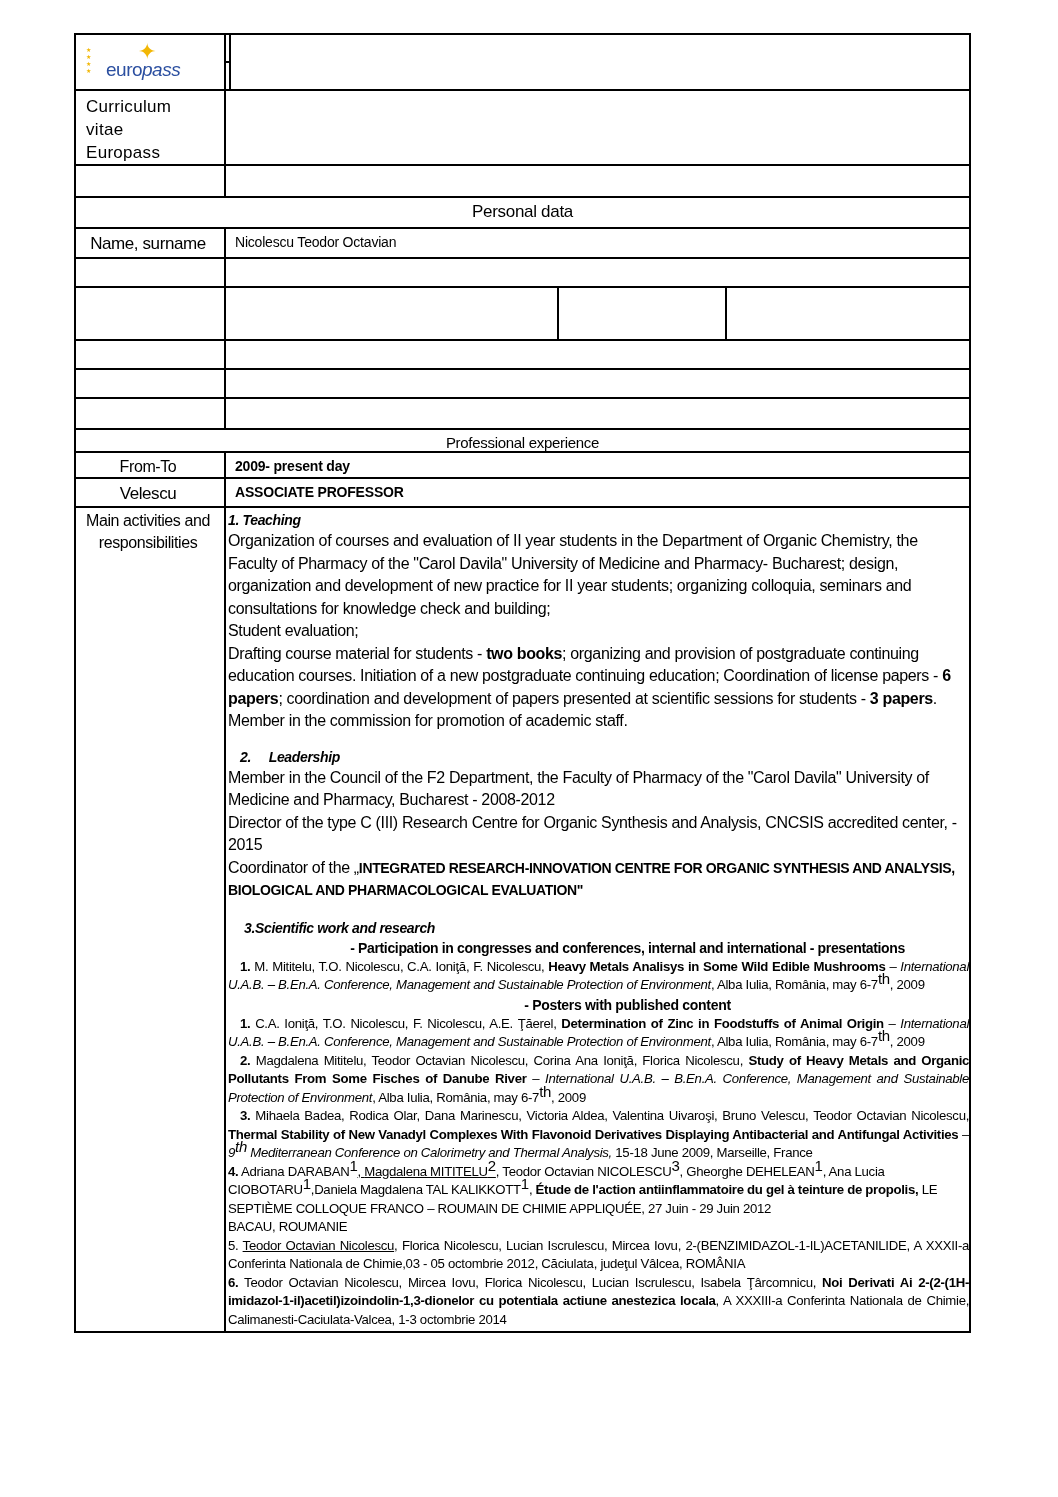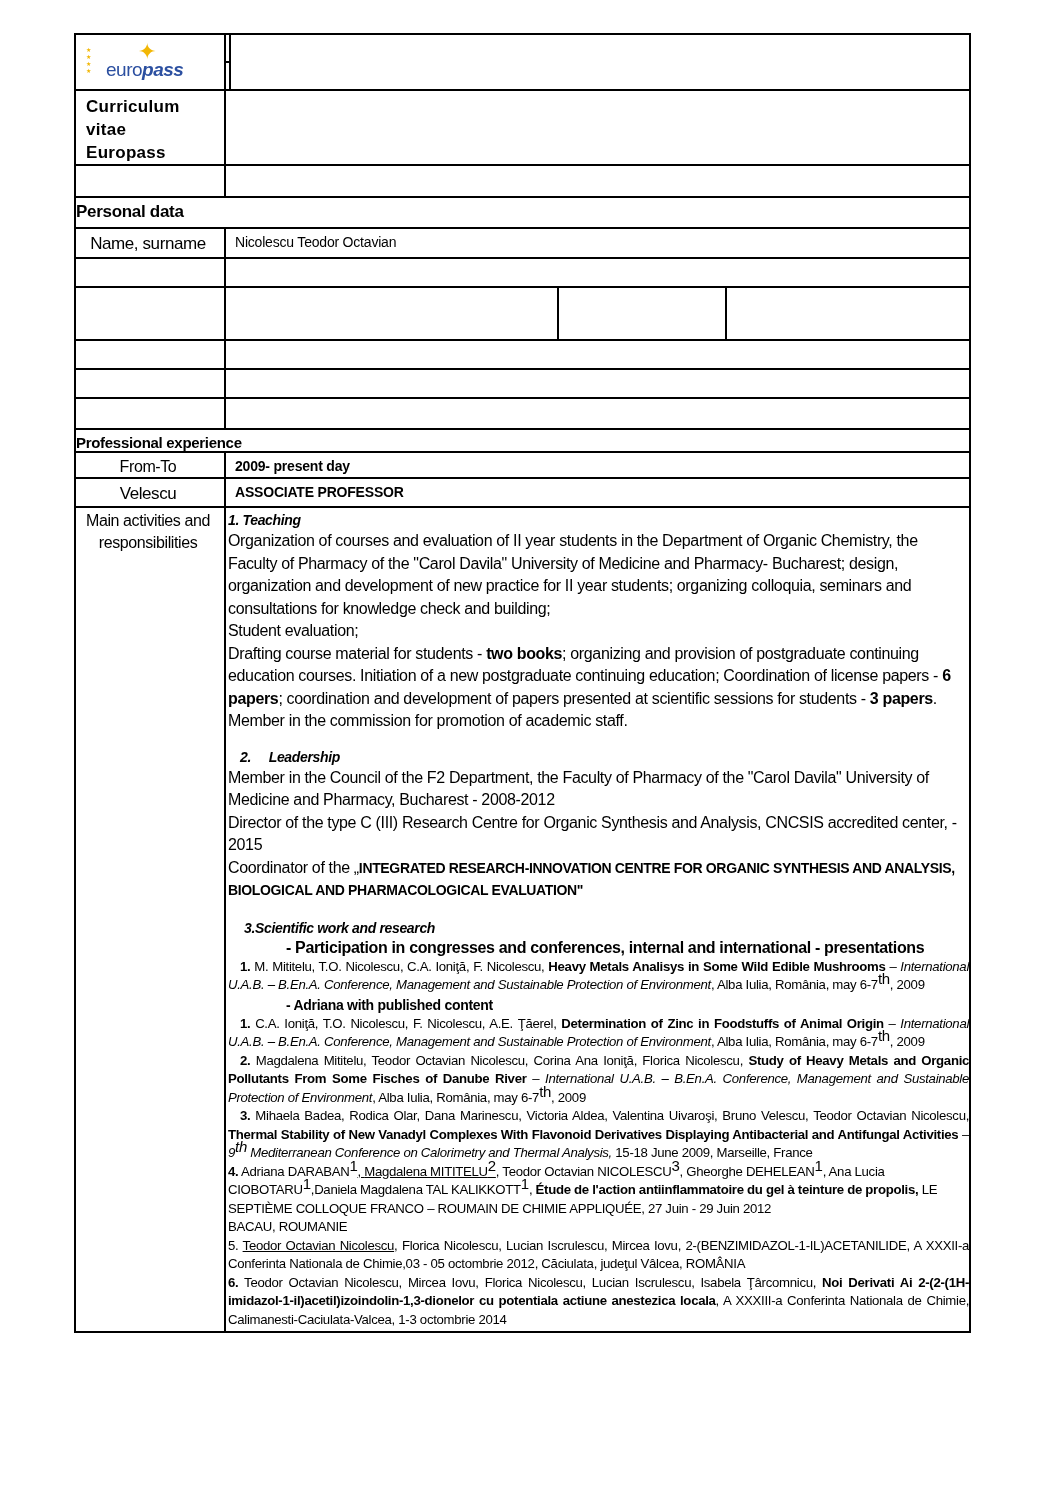"pass" .logo-text b { font-weight: bold -> normal }
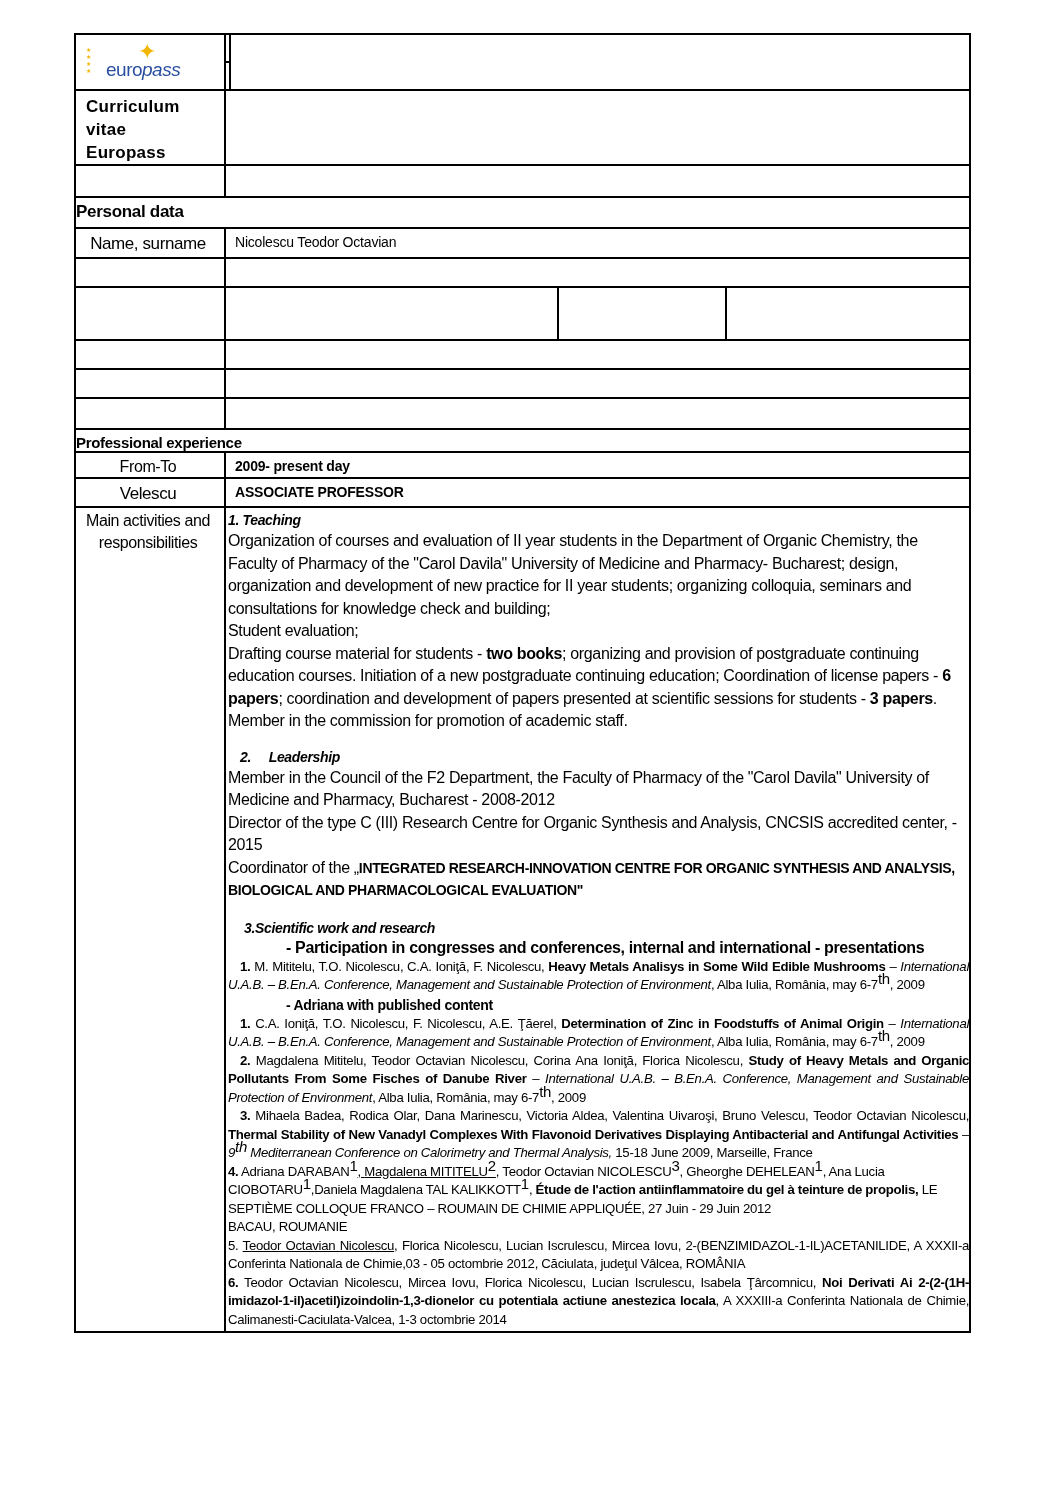"Curriculum" .cvtitle { font-weight: bold -> normal }
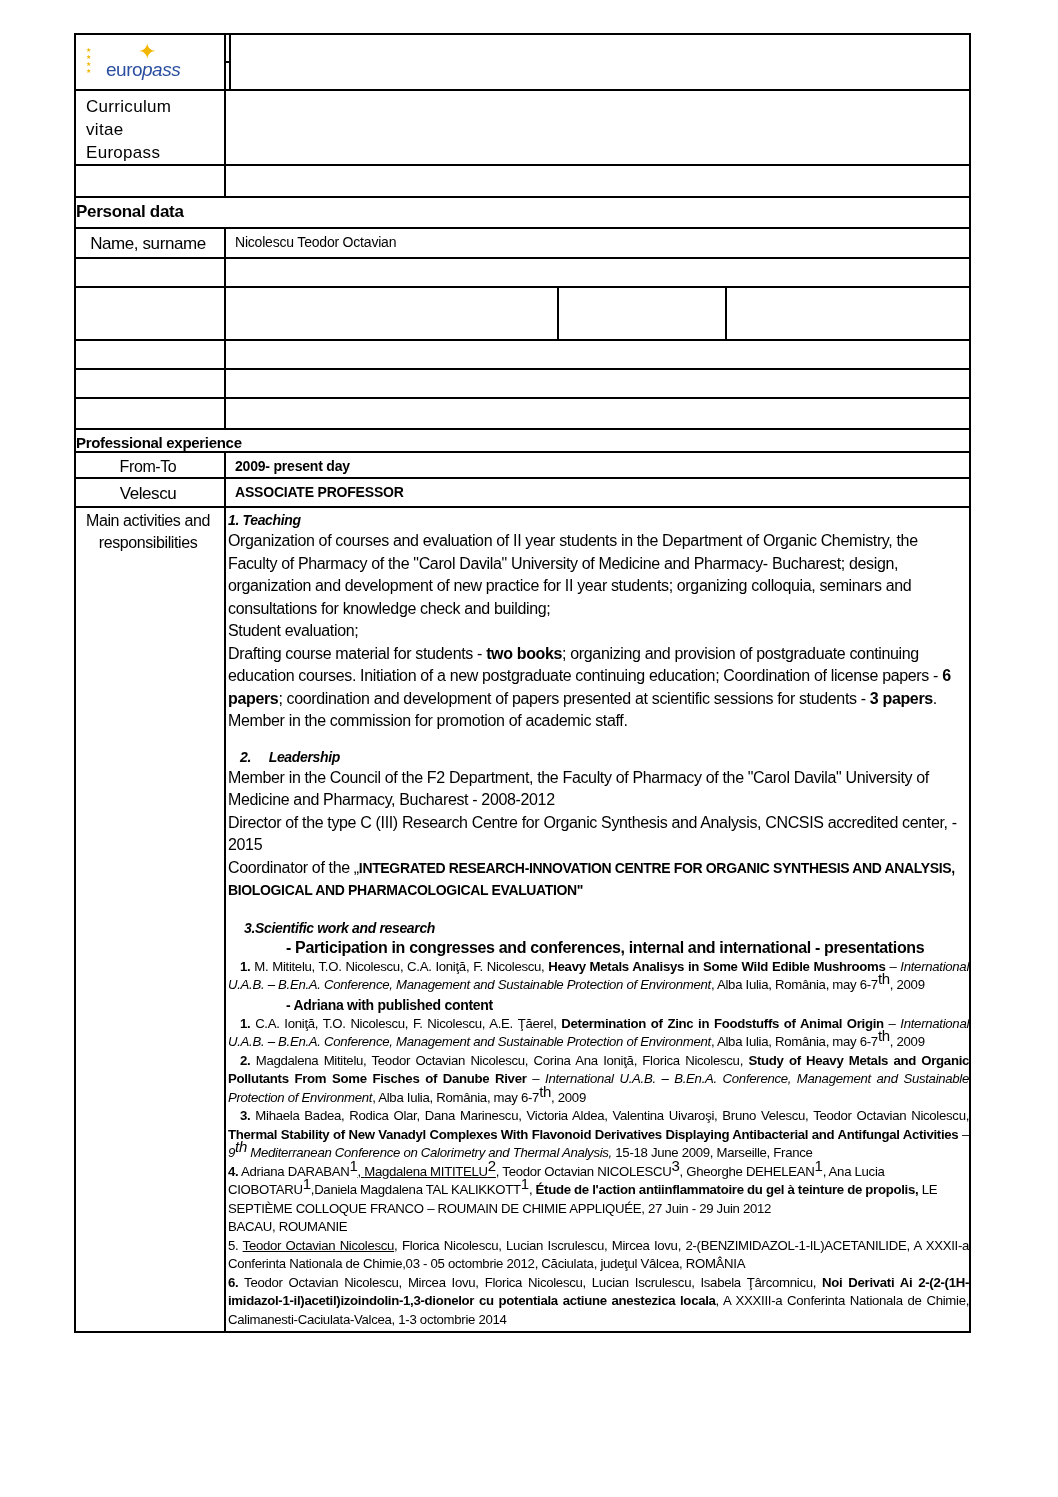"Personal data" td.hdr { font-weight: bold -> normal; text-align: left -> center }
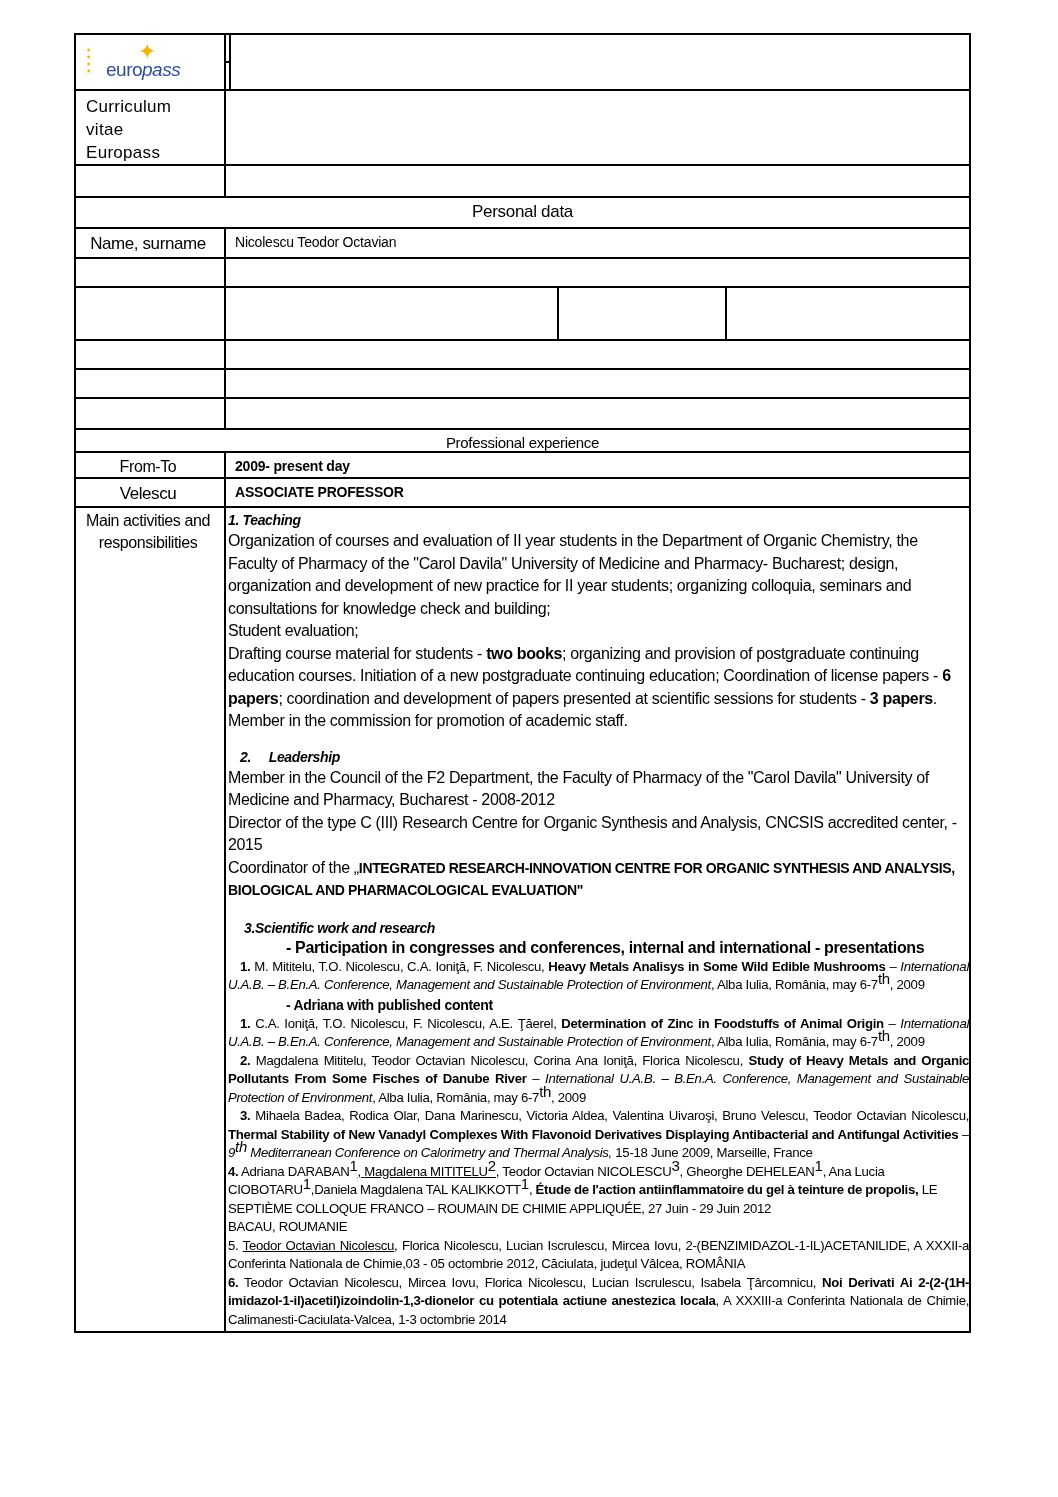"- Participation in congresses and" .sub { font-size: 16px -> 14px; text-align: none -> center }
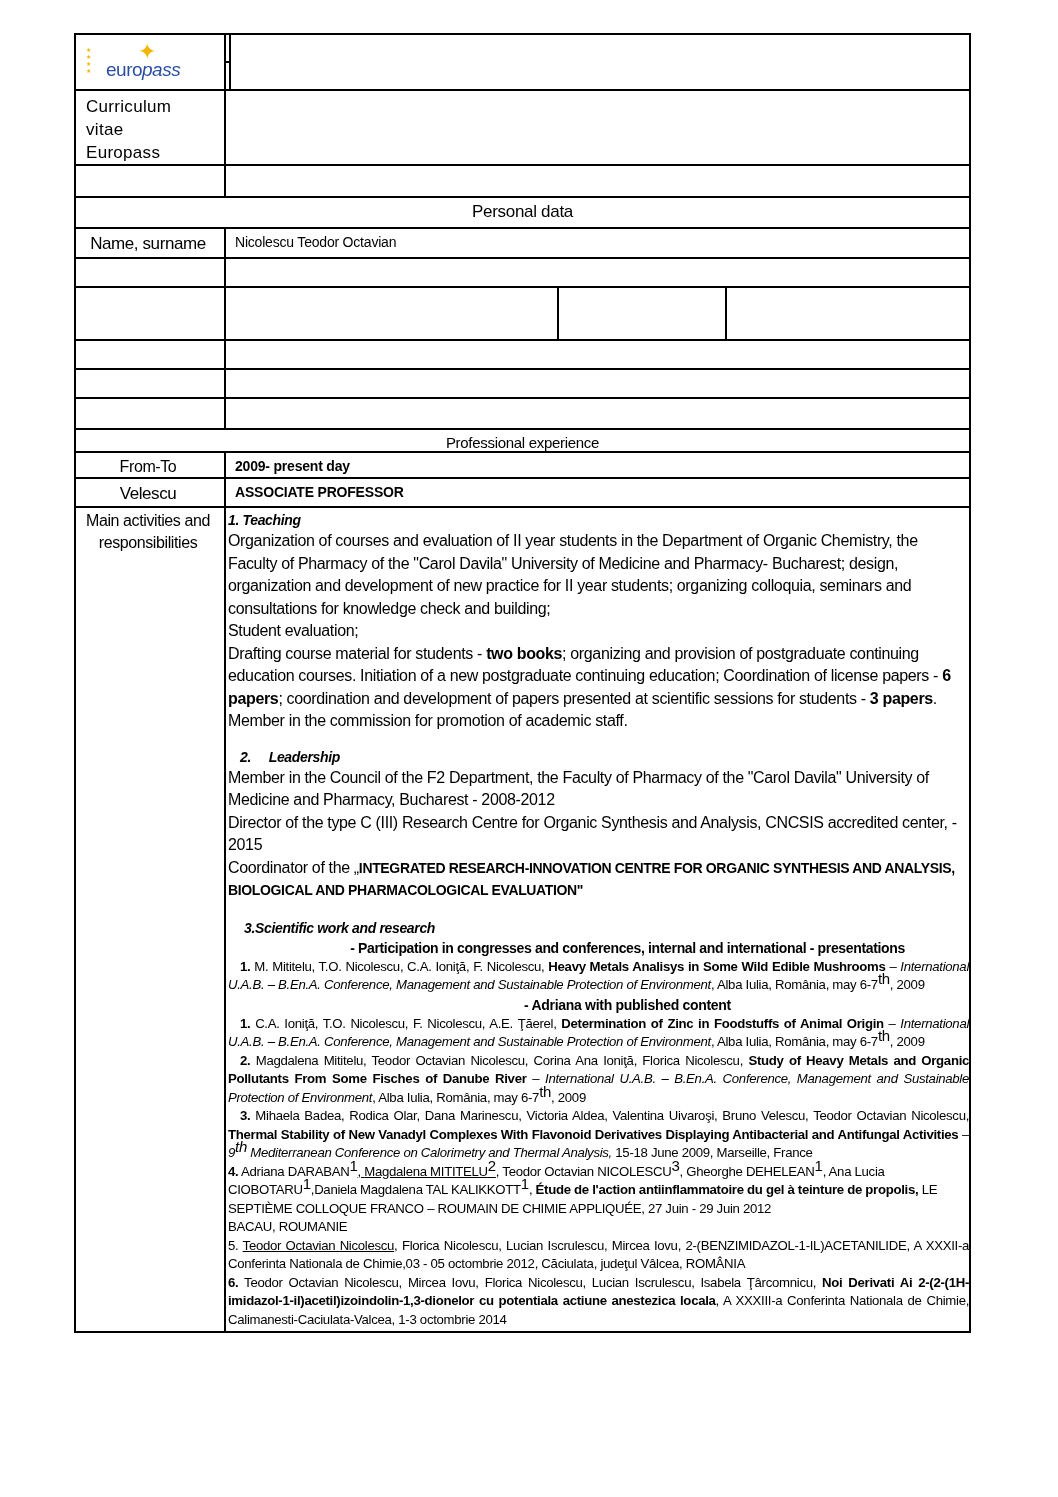"- Adriana with published content" p.sub { text: Adriana -> Posters }
